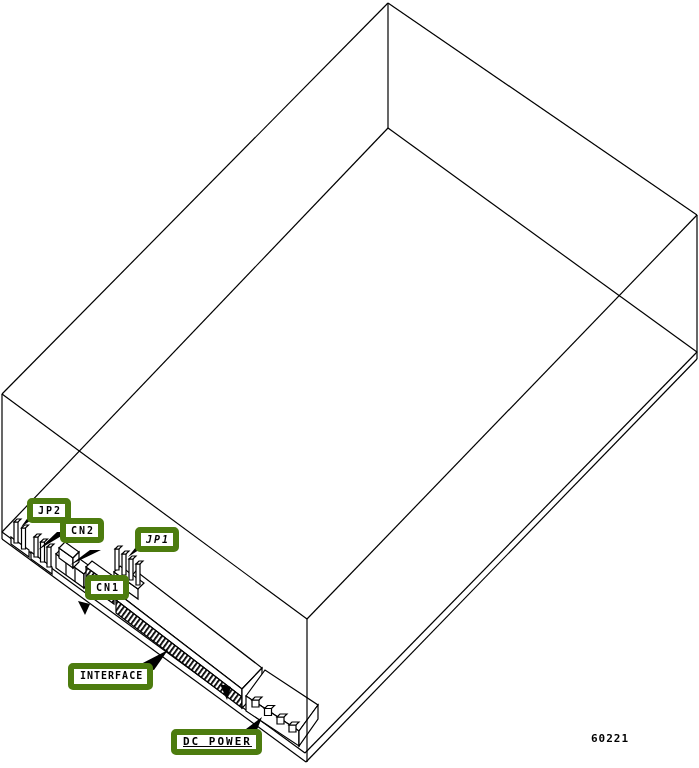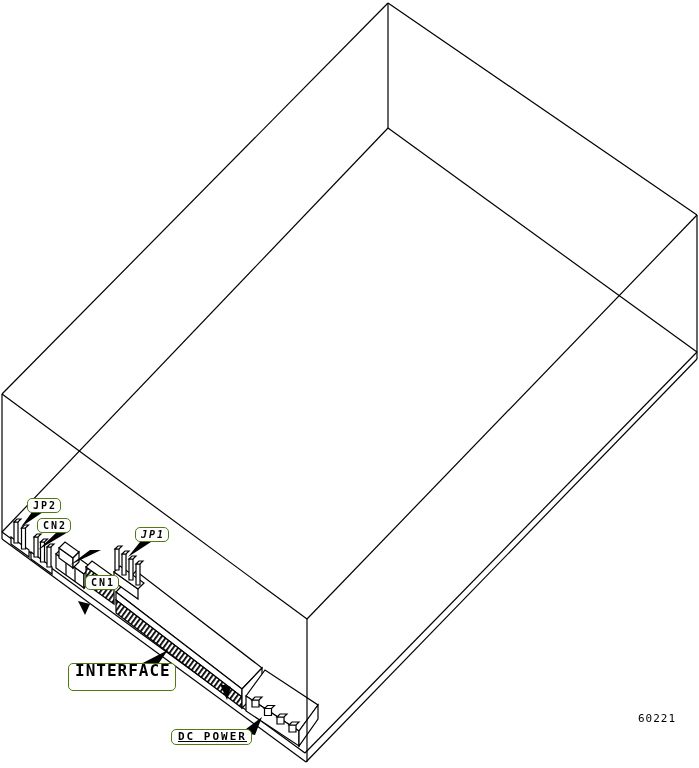"JP2" .callout { border: 1px solid #4d7c0f -> 6px solid #4d7c0f }
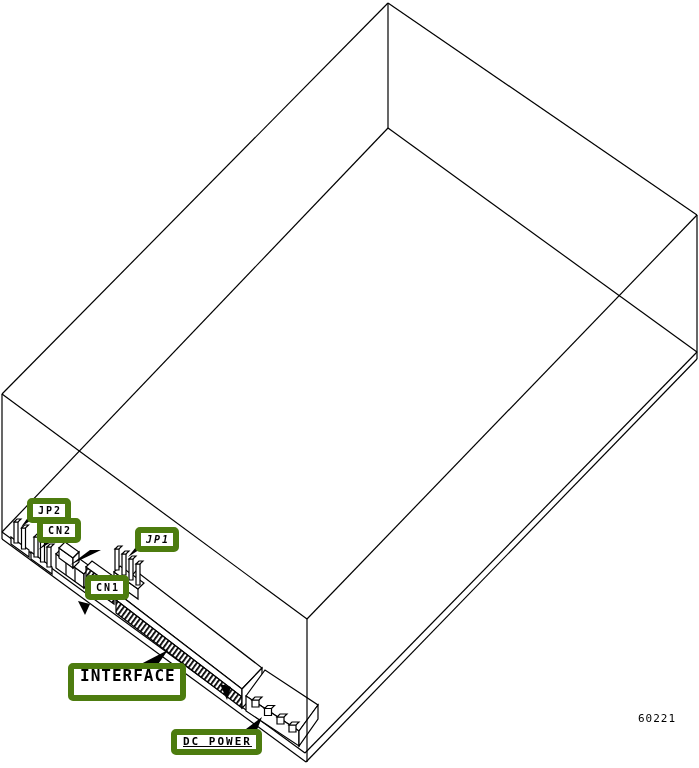"CN2" #lbl-cn2 { left: 37px -> 60px }
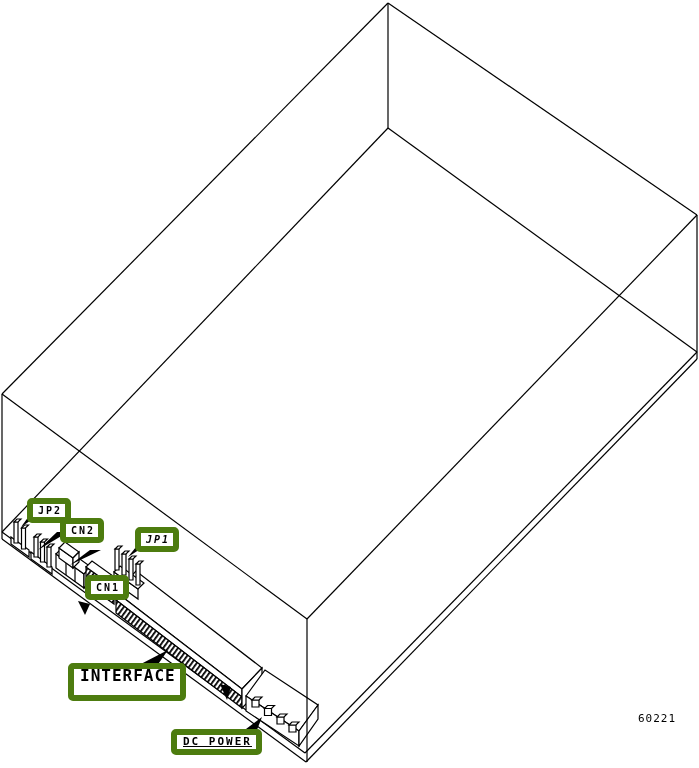"INTERFACE" .callout.wide { font-size: 16px -> 10px; padding: 1px 4px 13px 6px -> 1px 4px 2px 6px }
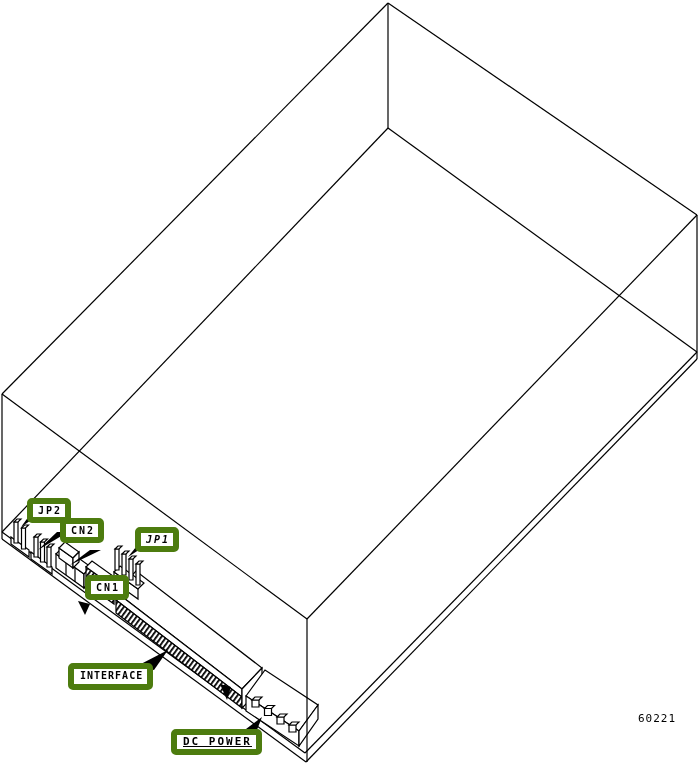"60221" .fig-num { font-weight: normal -> bold; margin-left: 47px -> none; top: 712px -> 732px }
